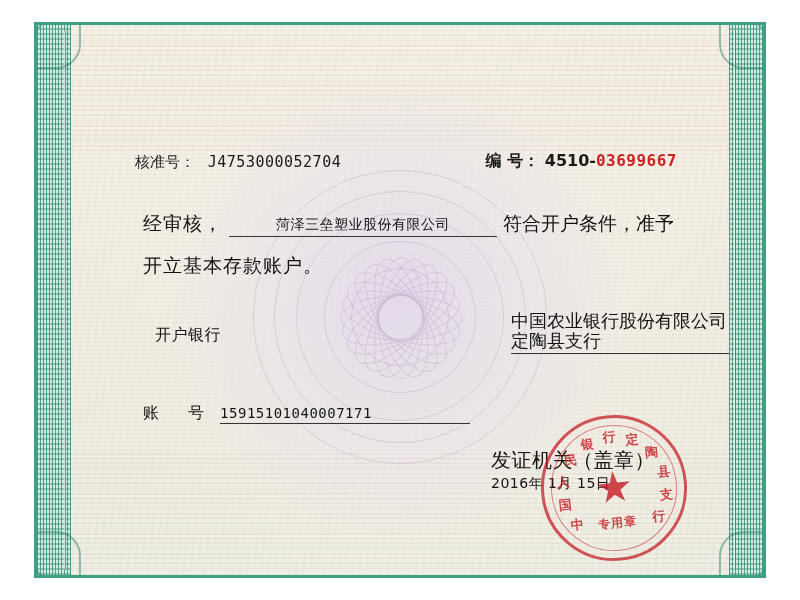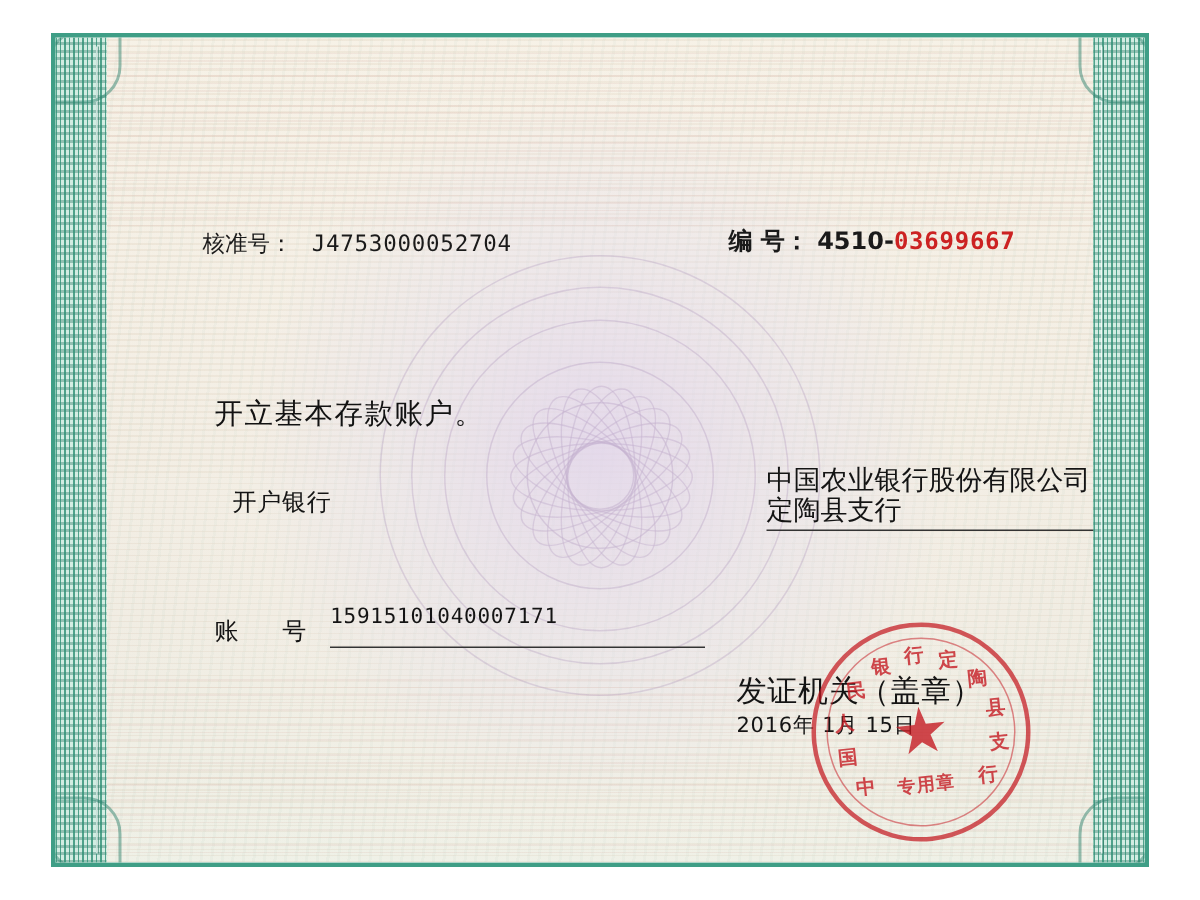"经审核，" div.body-l1 { html: none -> <div> <span>经审核，</span> <span>菏泽三垒塑业股份有限公司</span> <span>符合开户条件，准予</span> </div> }
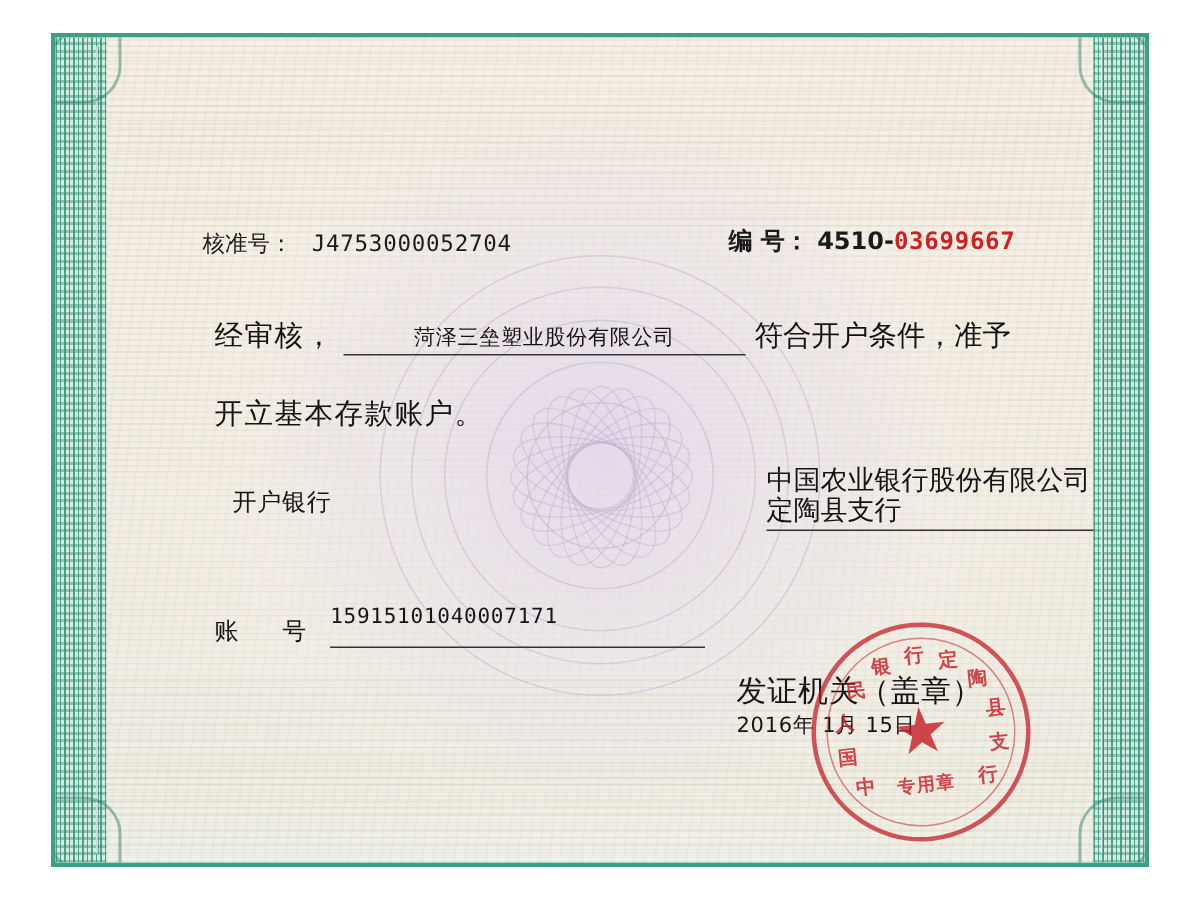"开立基本存款账户。" .body-l2 { margin-top: 10px -> none }
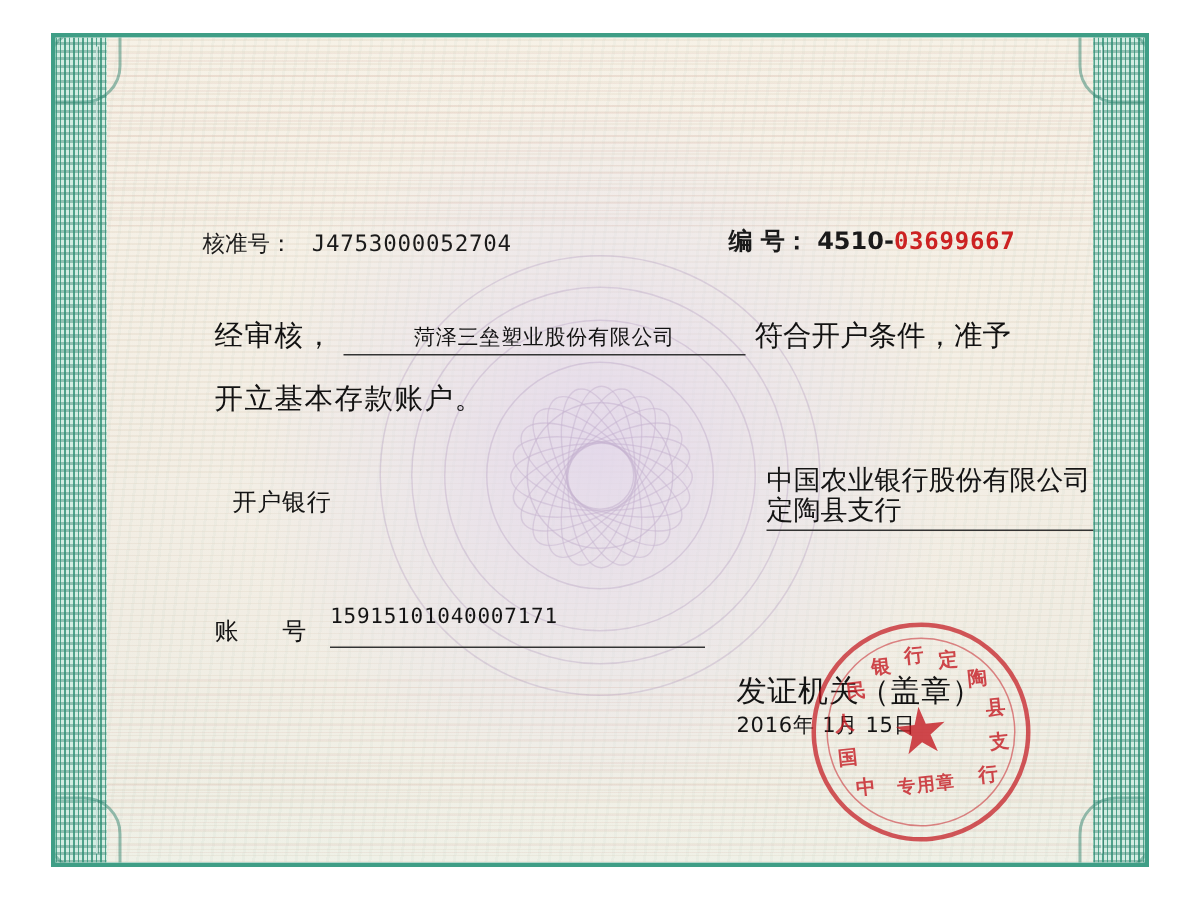"15915101040007171" .row-account .fill-acc { padding-bottom: 12px -> 2px }
